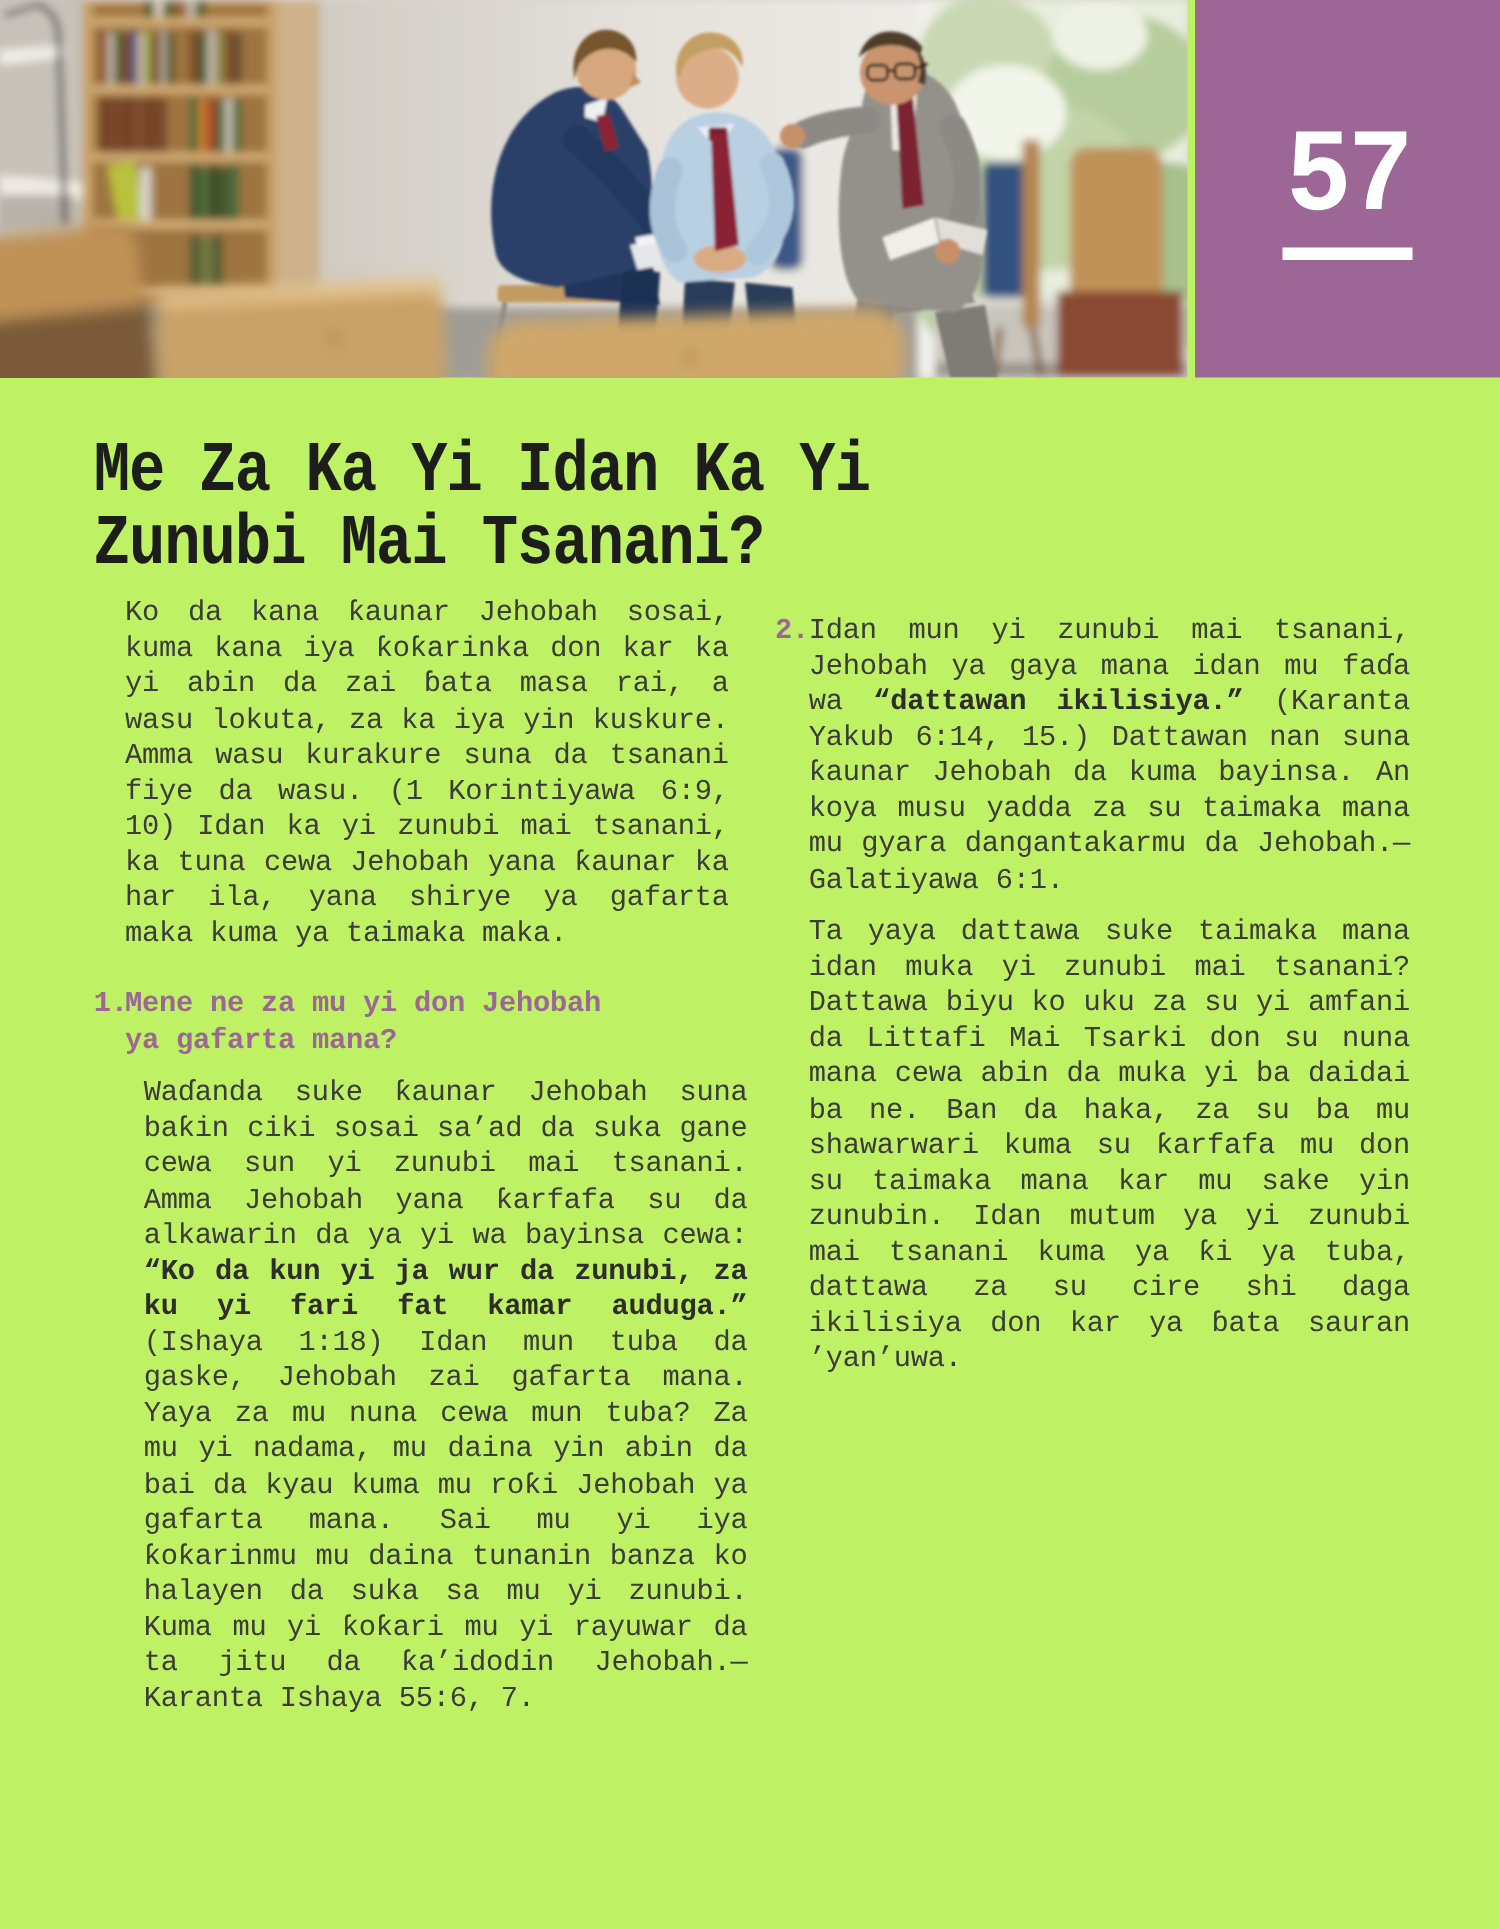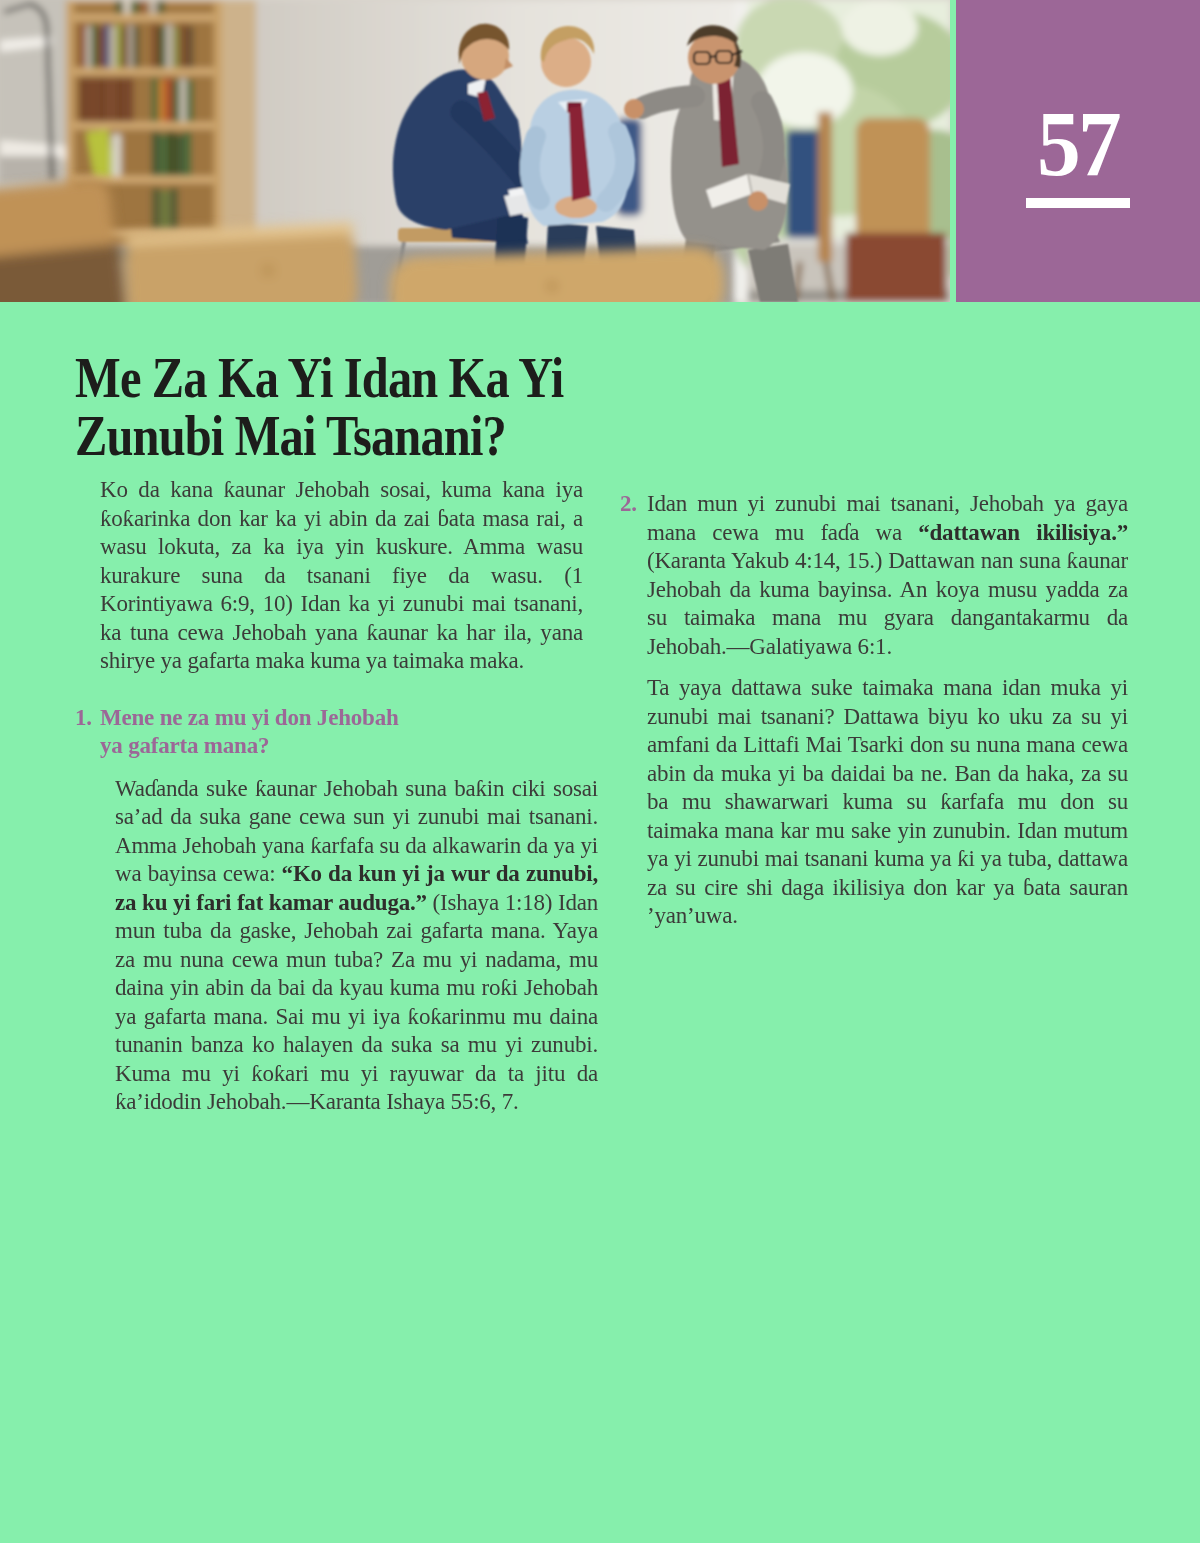"57" .page { background: #86efac -> #bef264; font-family: Liberation Serif, serif -> Liberation Mono, monospace }
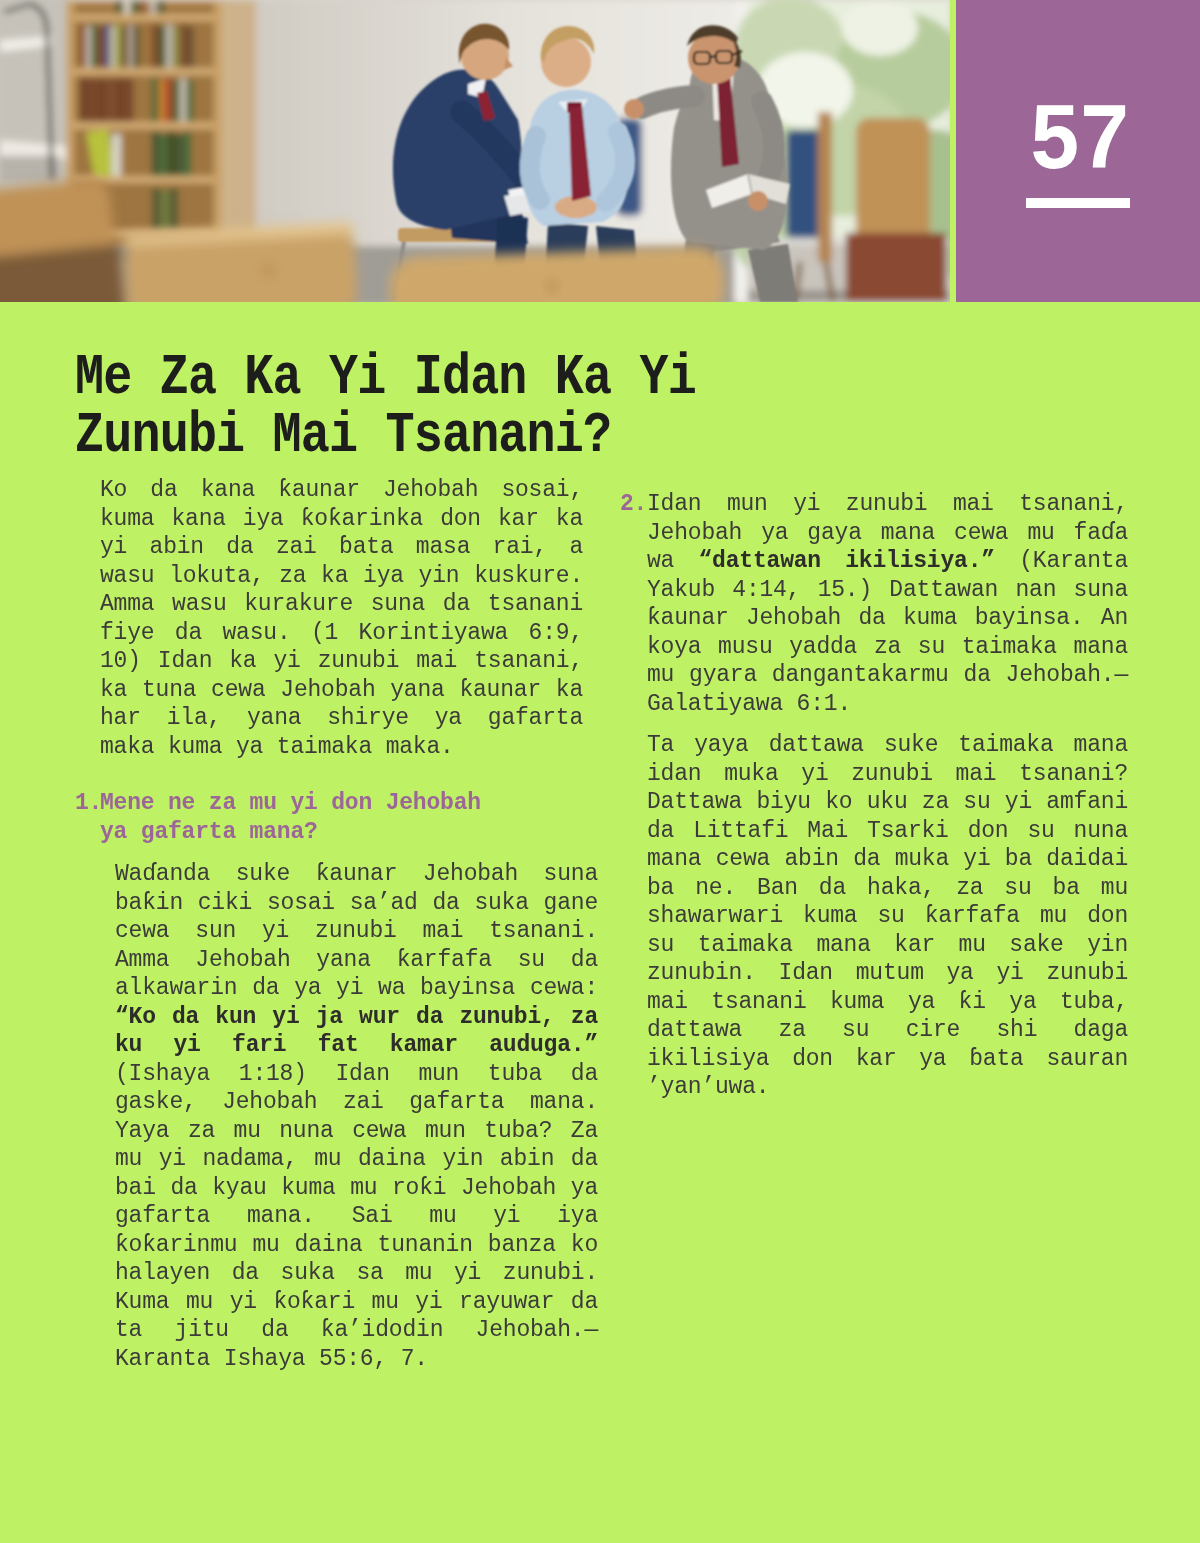"Idan mun yi zunubi mai" span { text: cewa -> idan }
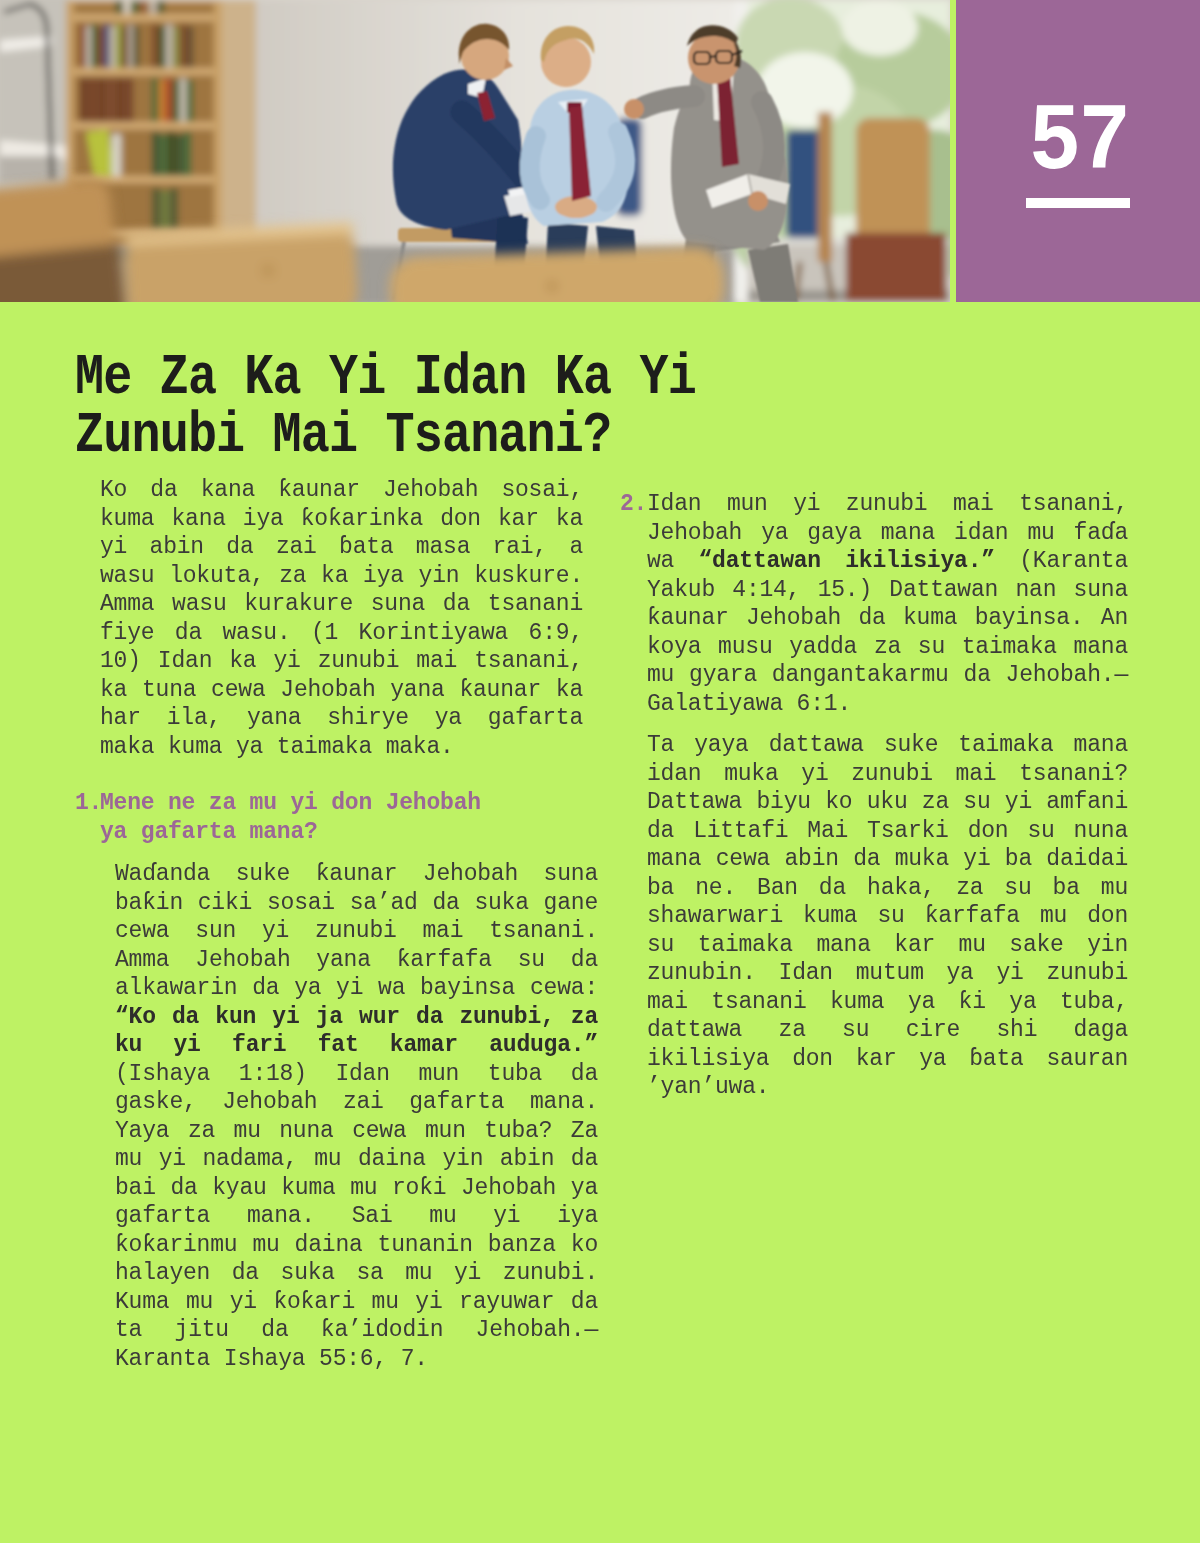"(Karanta Yakub 4:14, 15.) Dattawan" span { text: 4:14 -> 6:14 }
